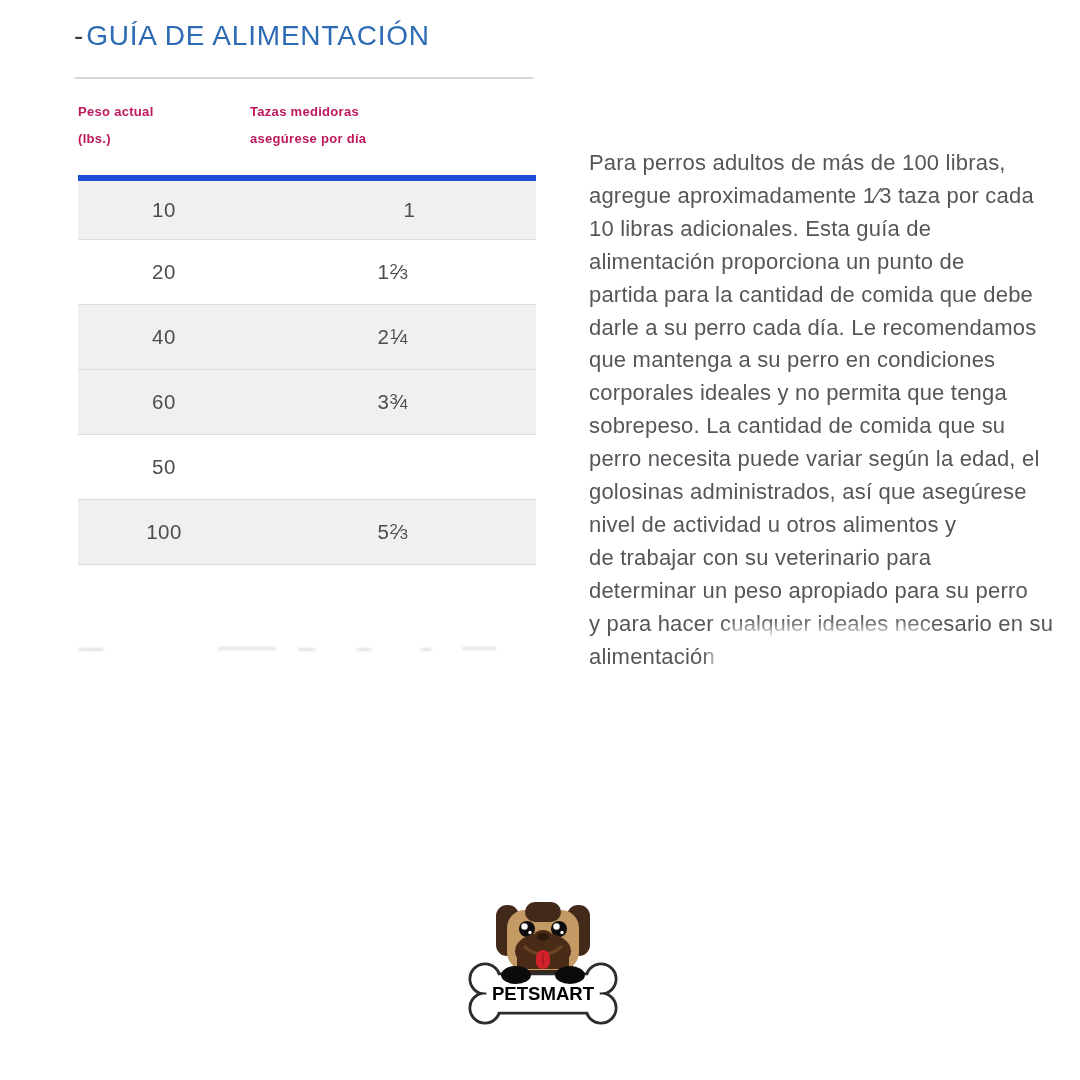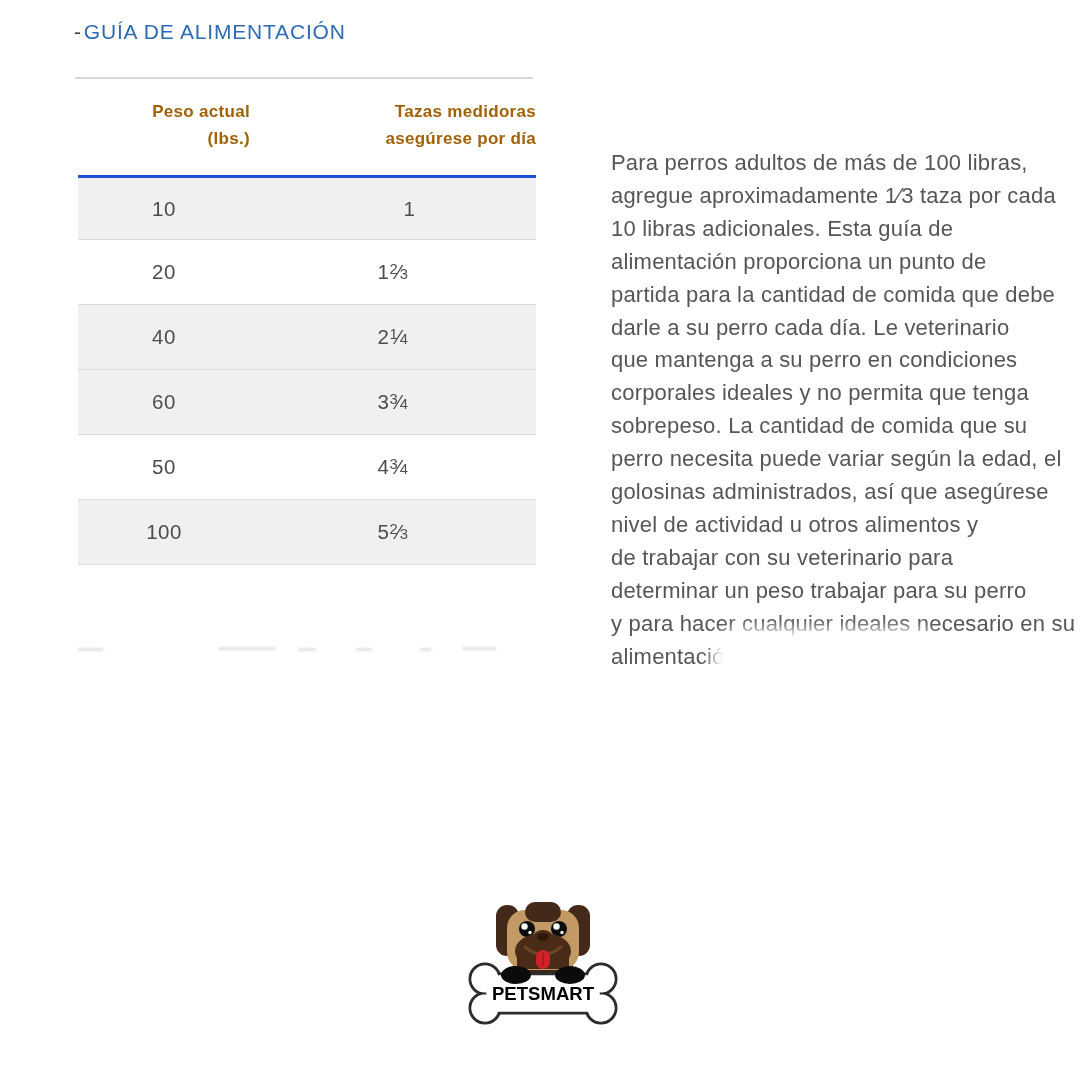"-GUÍA DE ALIMENTACIÓN" .heading { font-size: 21px -> 28px }
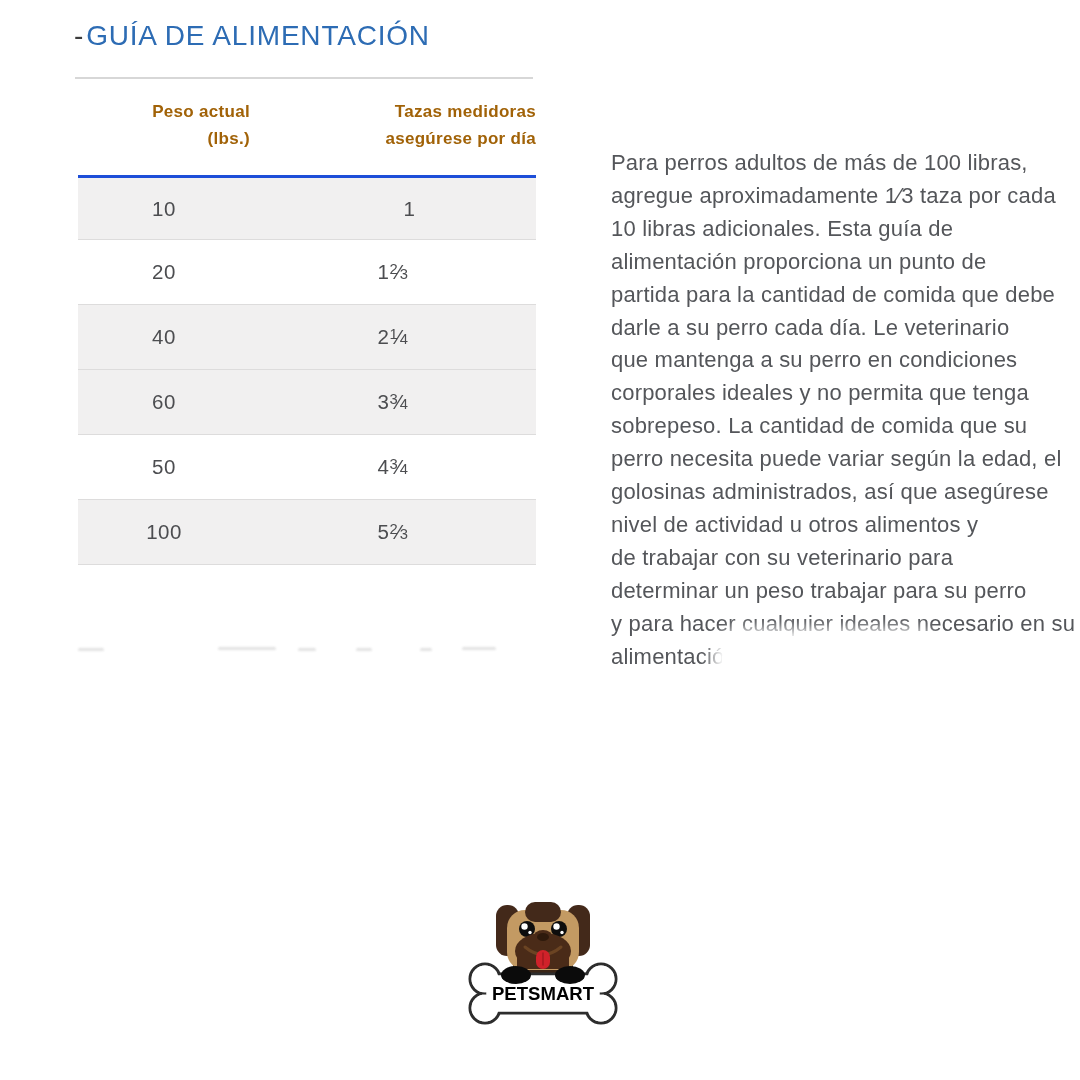"Peso actual" .th { color: #a16207 -> #be185d; font-size: 17px -> 13px; text-align: right -> left }
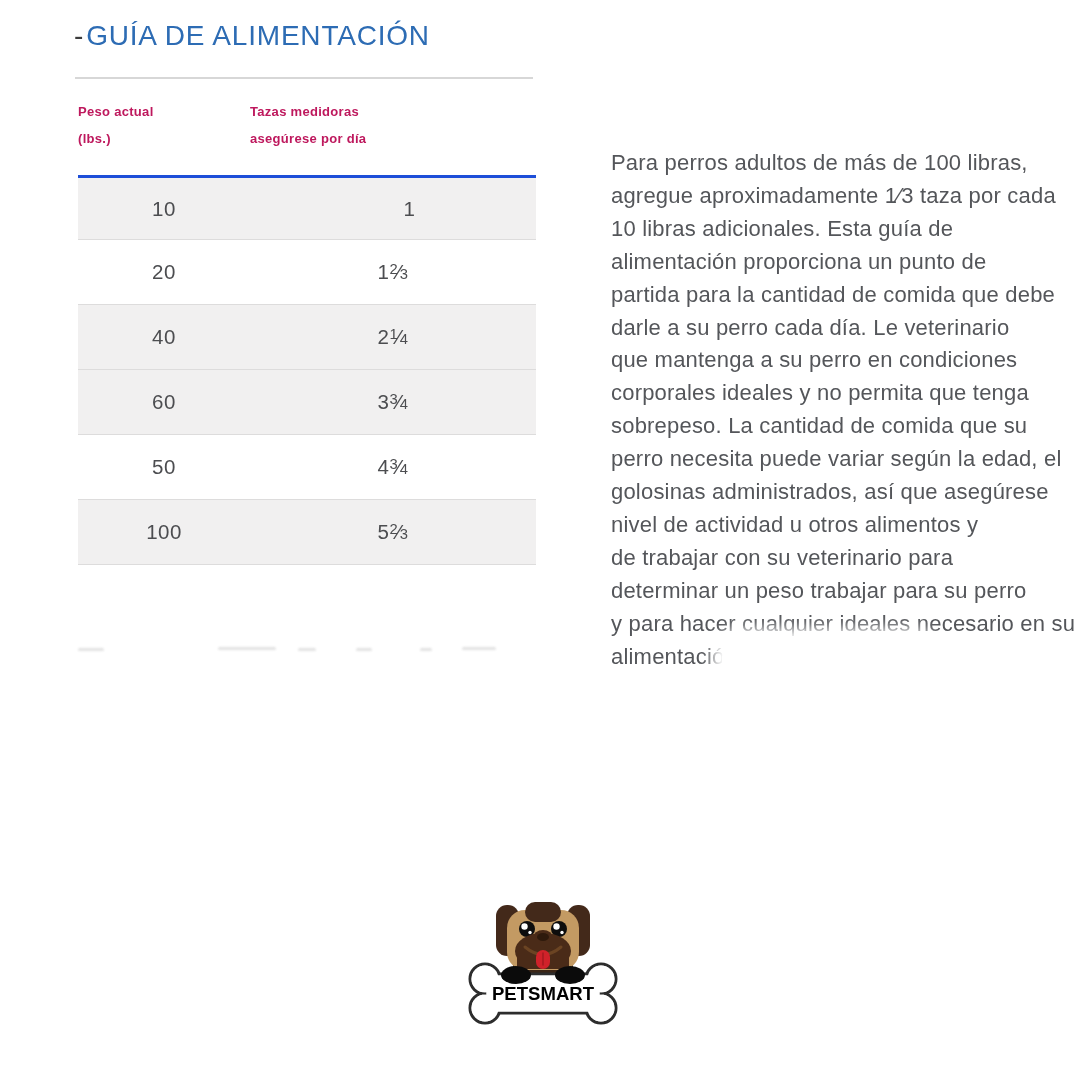"Para perros adultos de más" .para { left: 611px -> 589px }
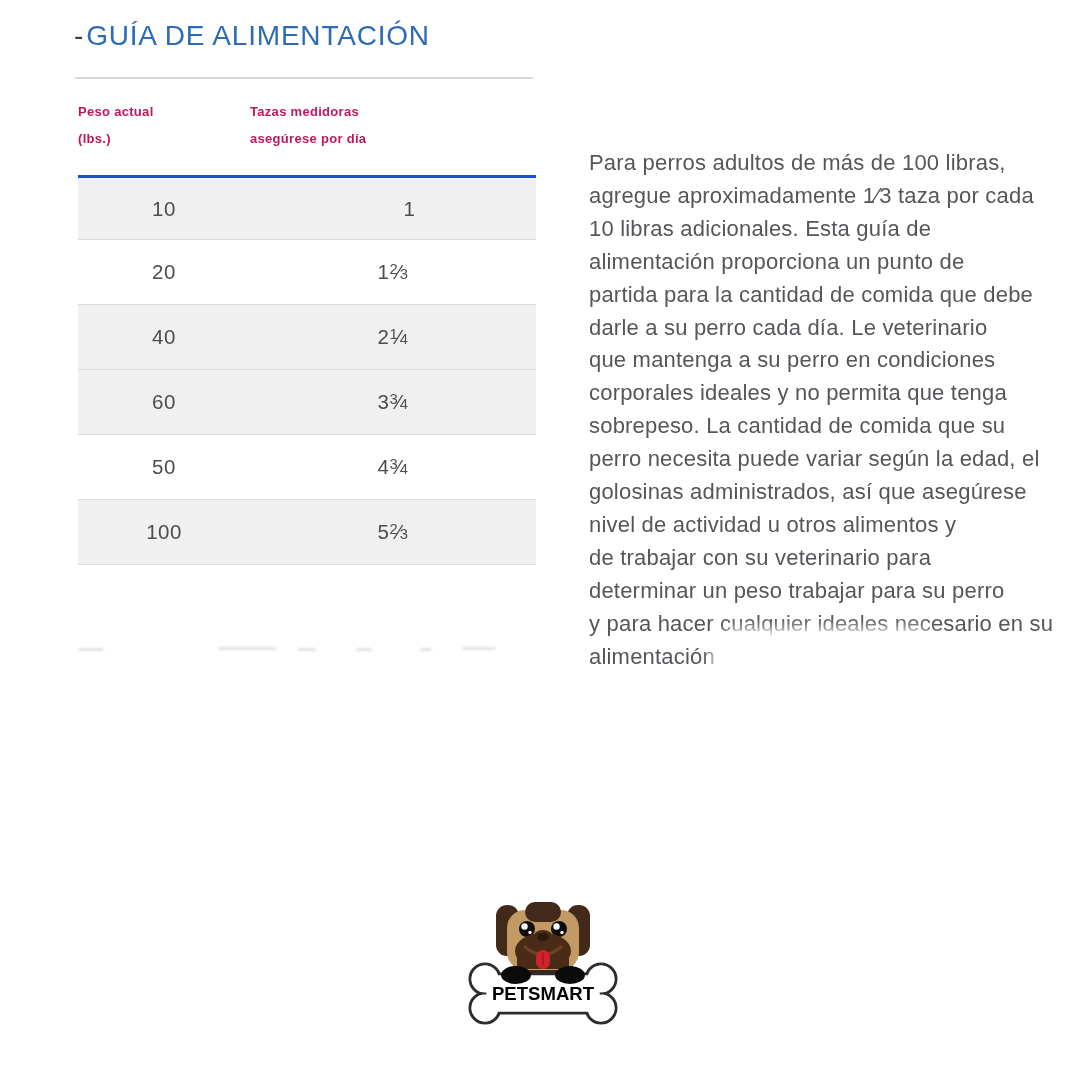"10" .trow.first { border-top: 3px solid #1d4ed8 -> 6px solid #1d4ed8 }
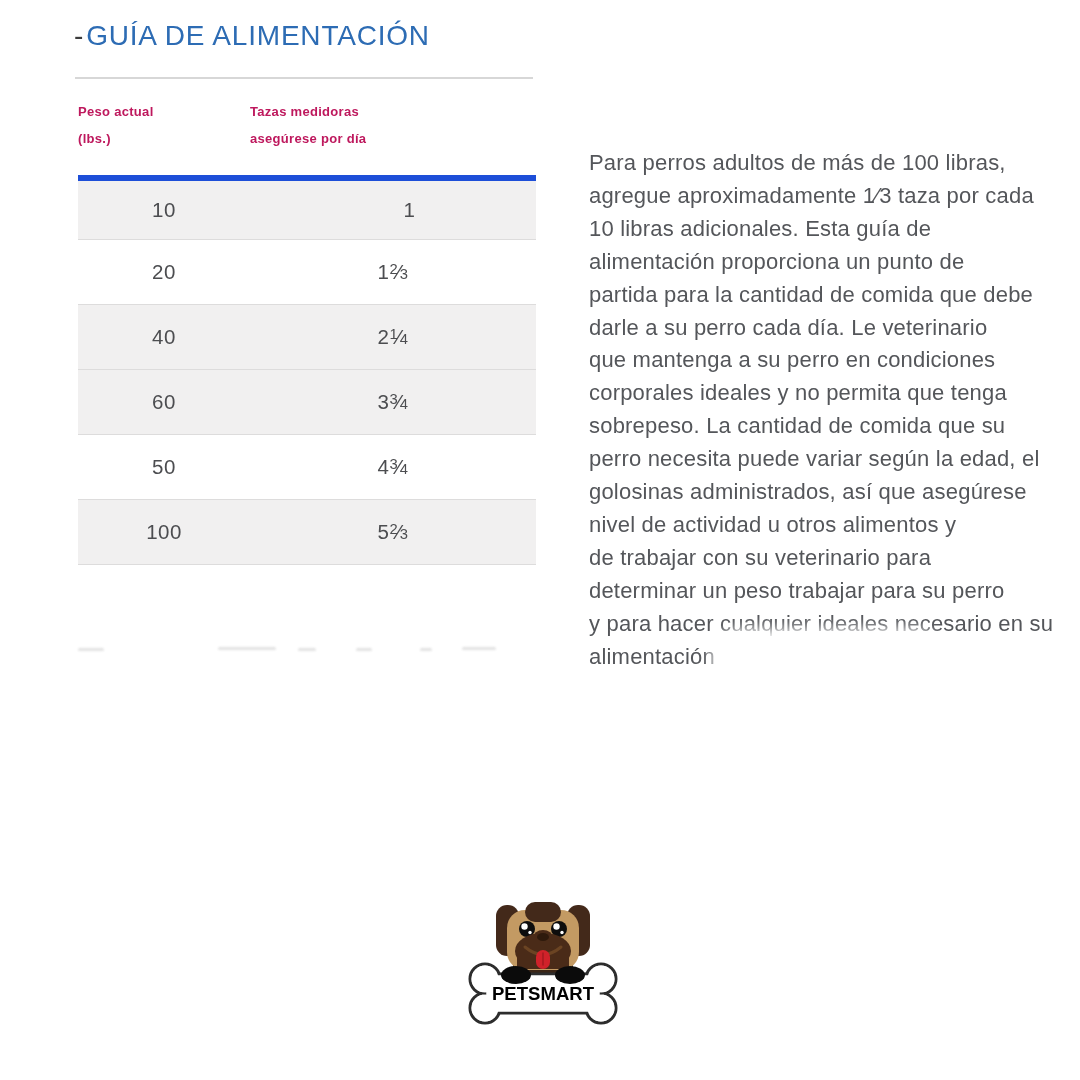"darle a su perro cada" div.pline { text: veterinario -> recomendamos }
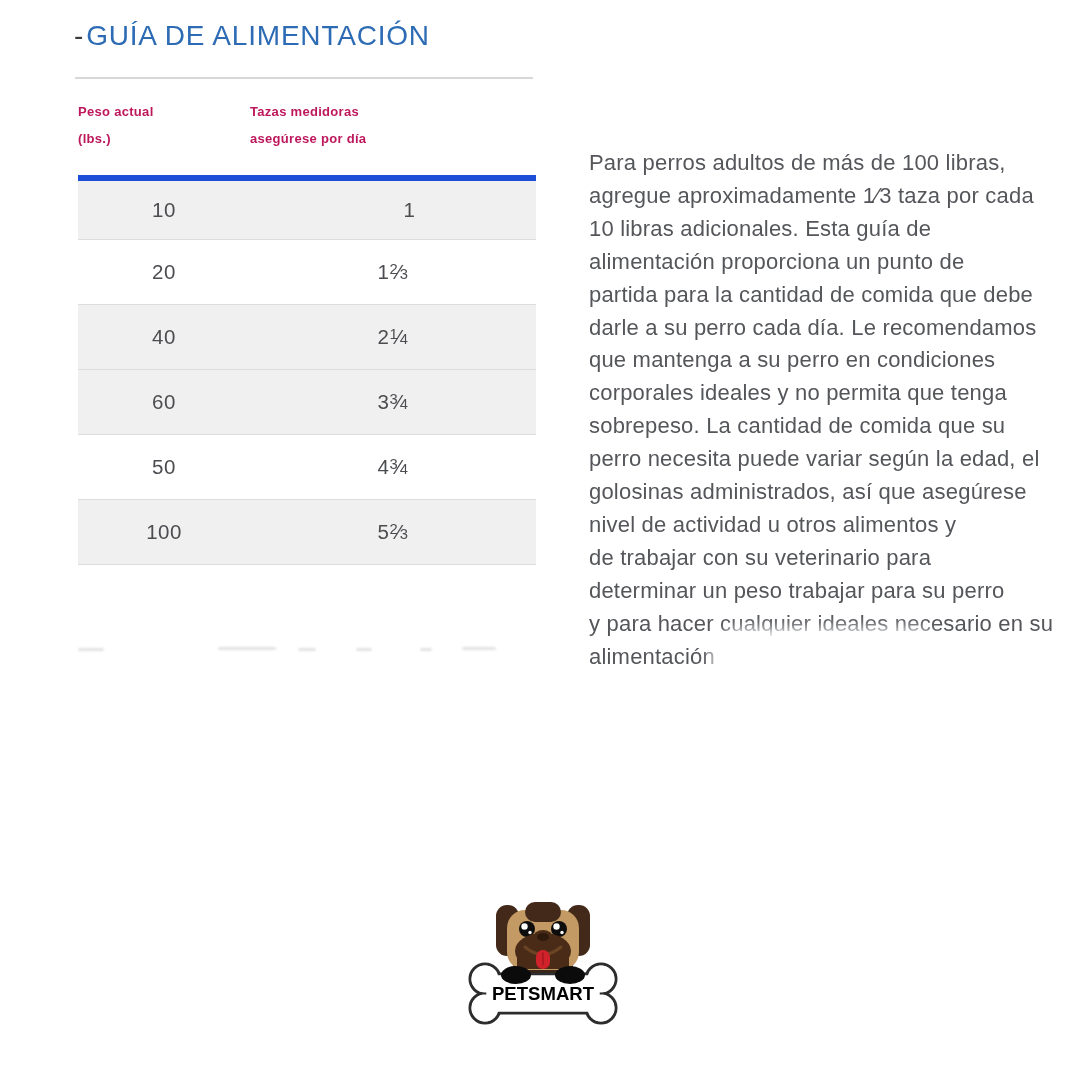"43⁄4" div.td { html: <div><span>4</span><span>3</span><span>⁄</span><span>4</span></div> -> none }
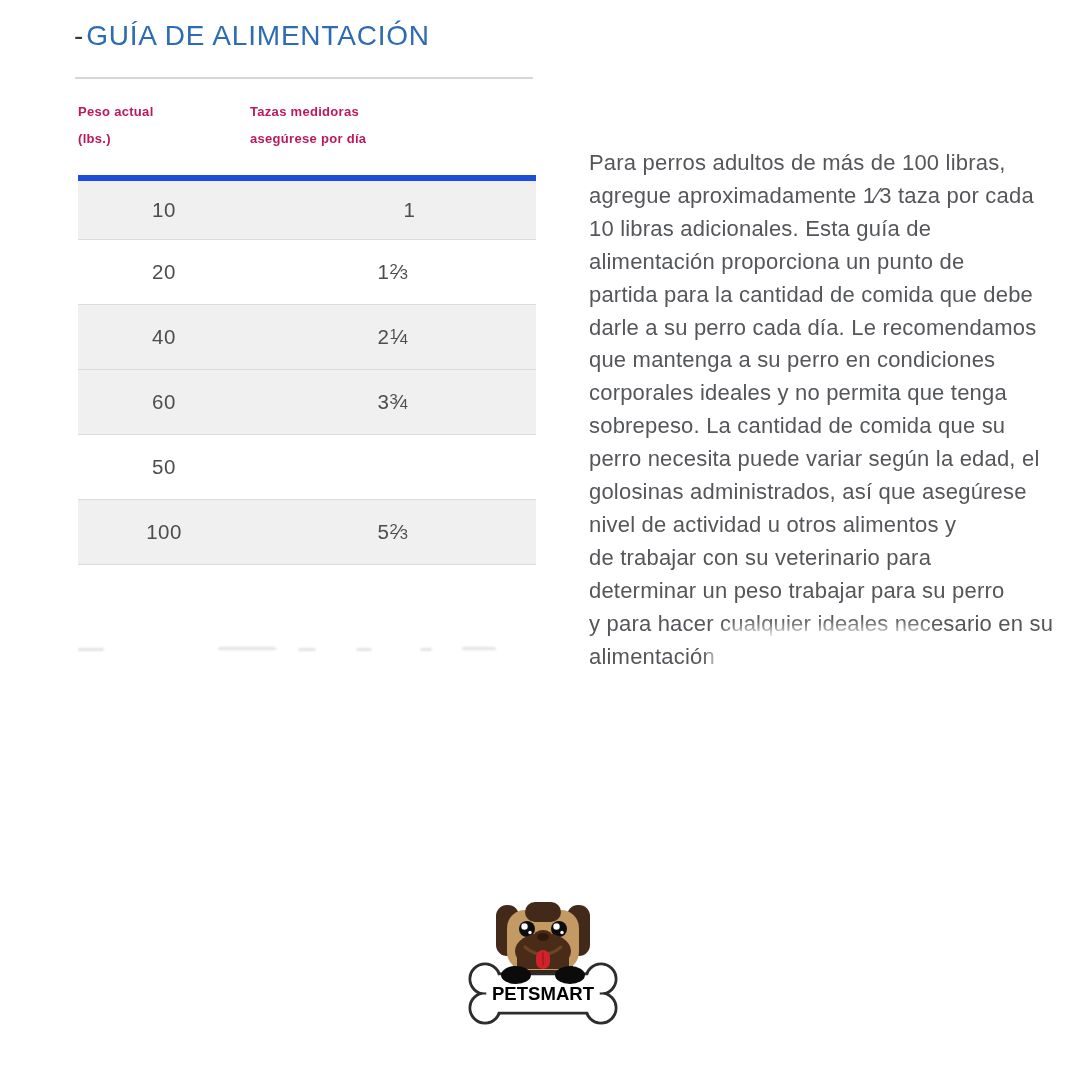"determinar un peso trabajar para" div.pline { text: trabajar -> apropiado }
